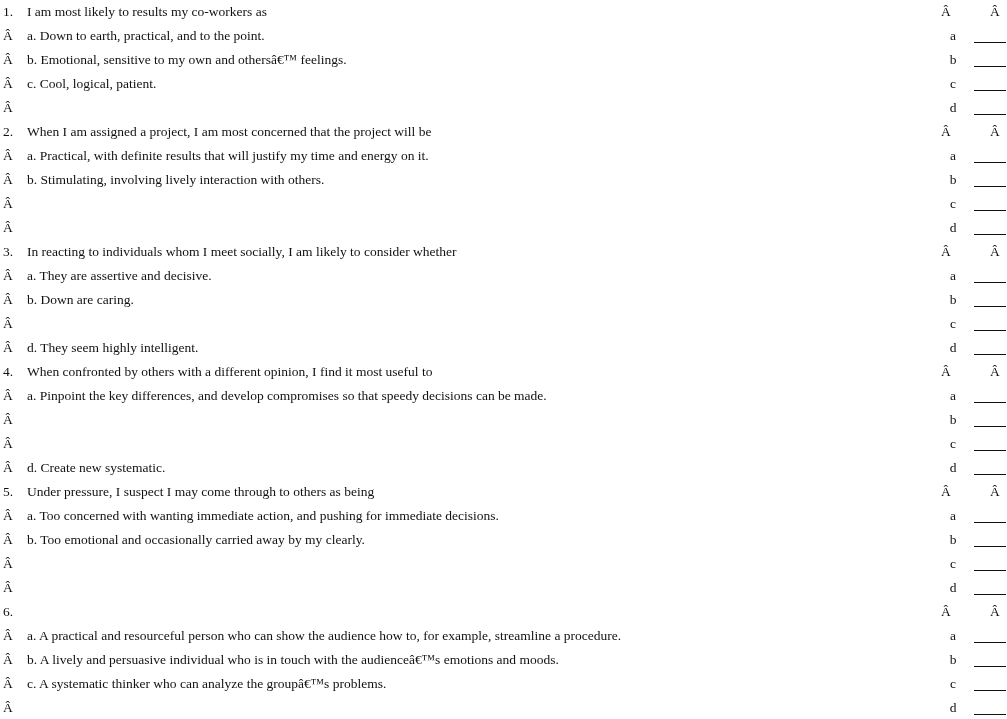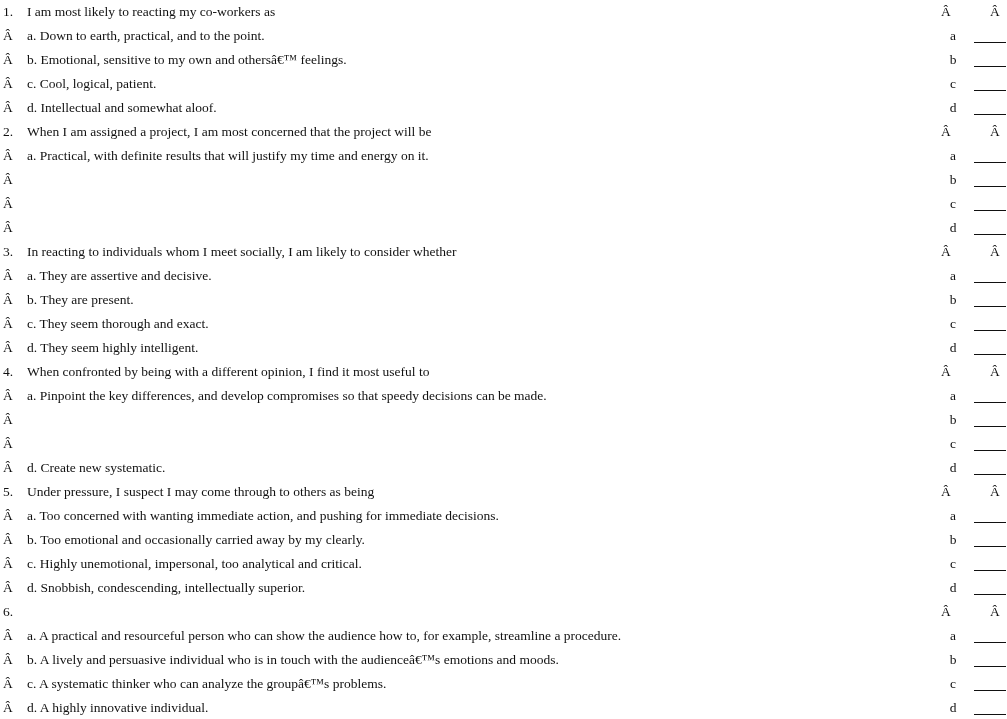"I am most likely to" span.text { text: reacting -> results }
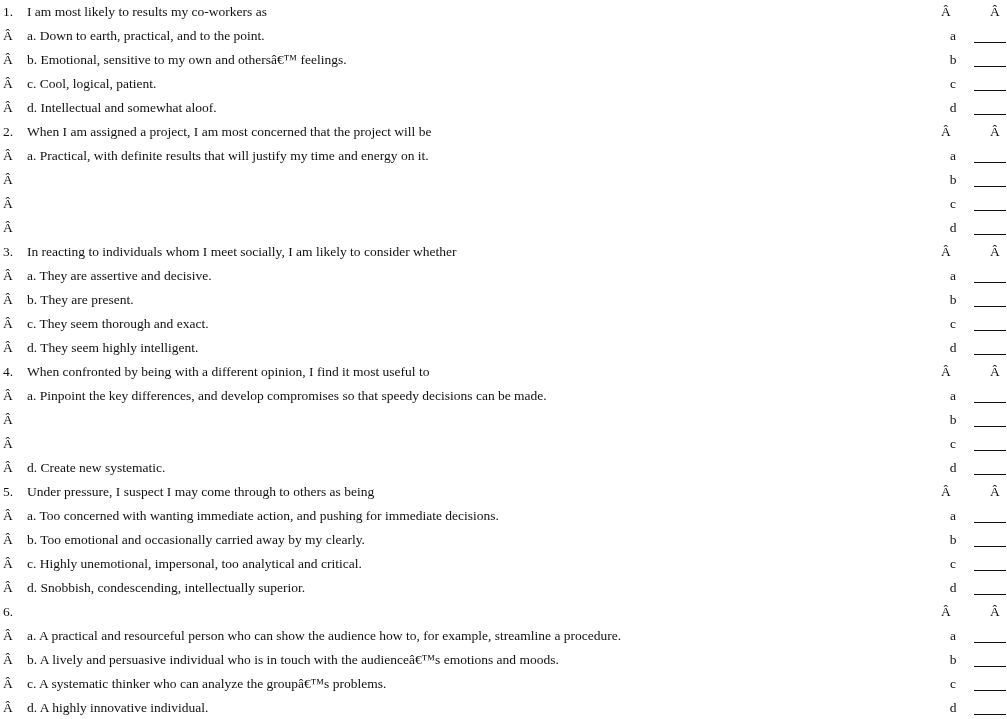"d. Intellectual and somewhat aloof." span.text { html: <span>d. Intellectual and somewhat aloof.</span> -> none }
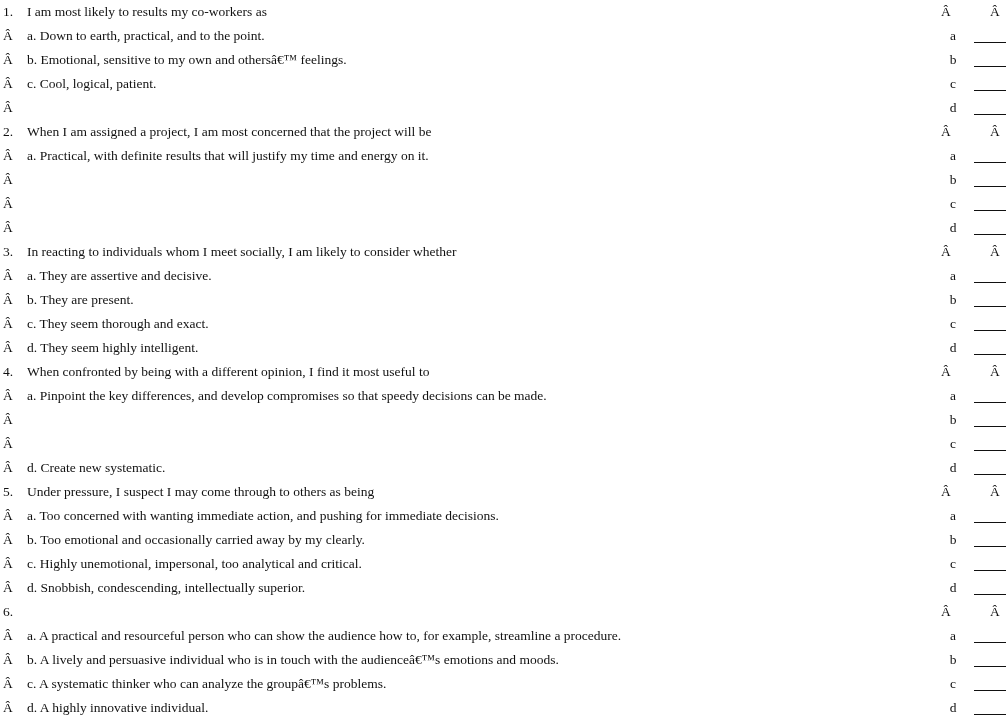"b. Stimulating, involving lively" span.text { html: none -> <span>b. Stimulating, involving lively interaction with others.</span> }
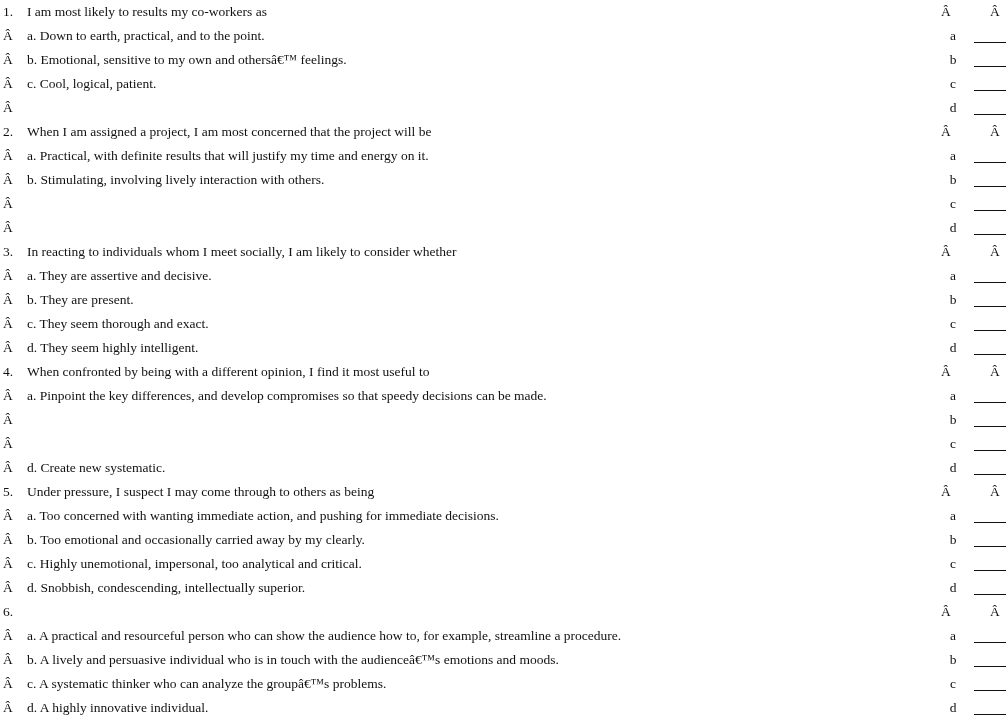"b. They are present." span.text { text: They are present -> Down are caring }
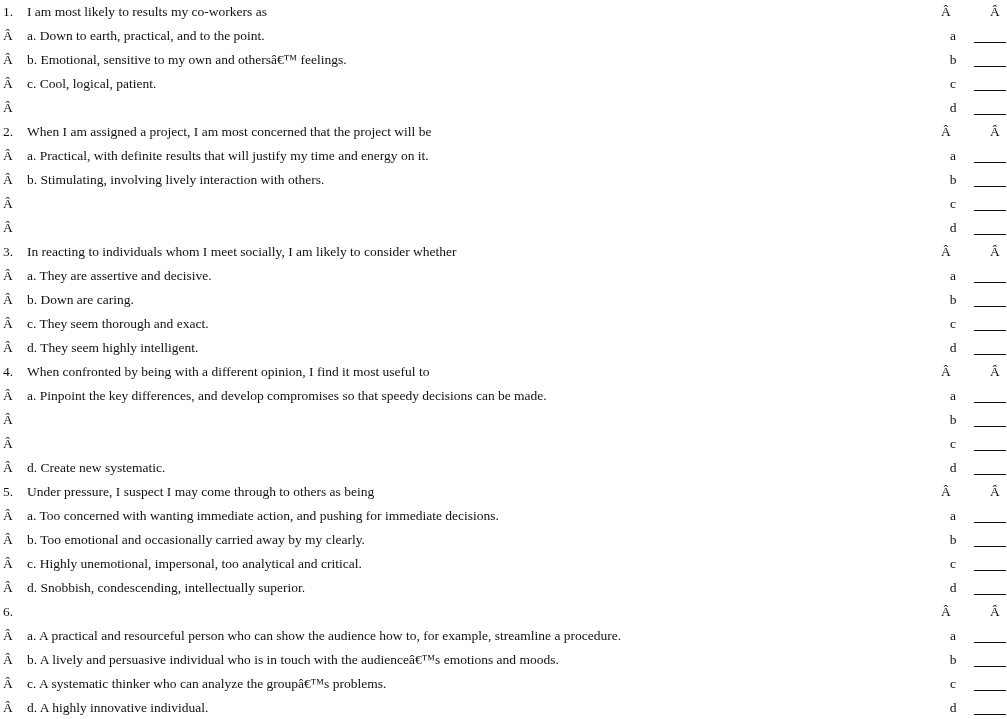"c. They seem thorough and" span.text { html: <span>c. They seem thorough and exact.</span> -> none }
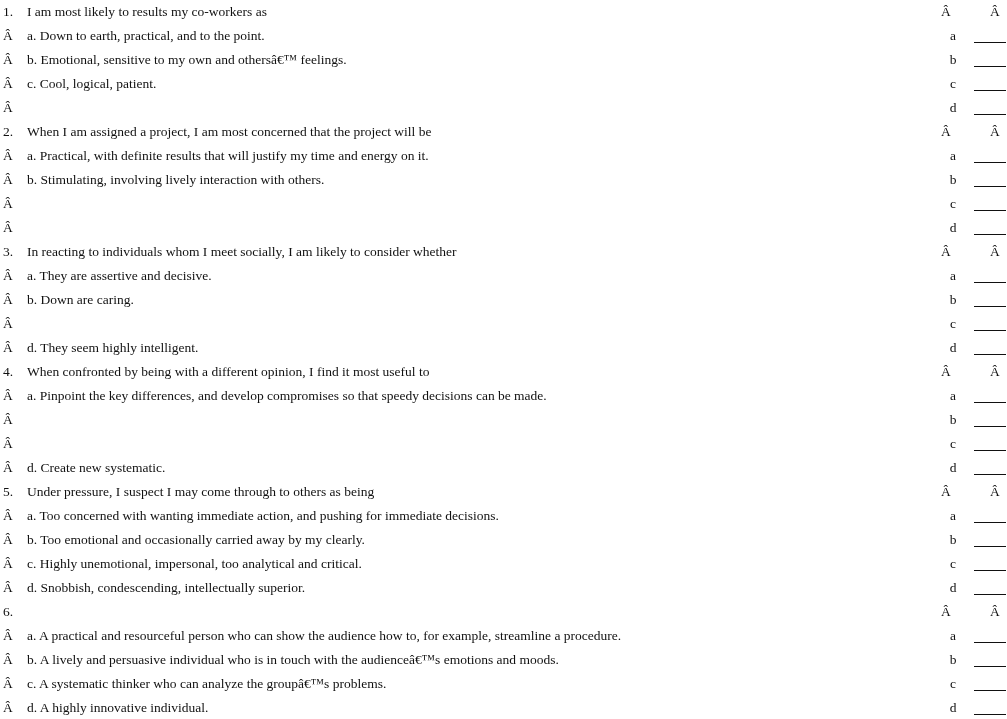"When confronted by being with" span.text { text: being -> others }
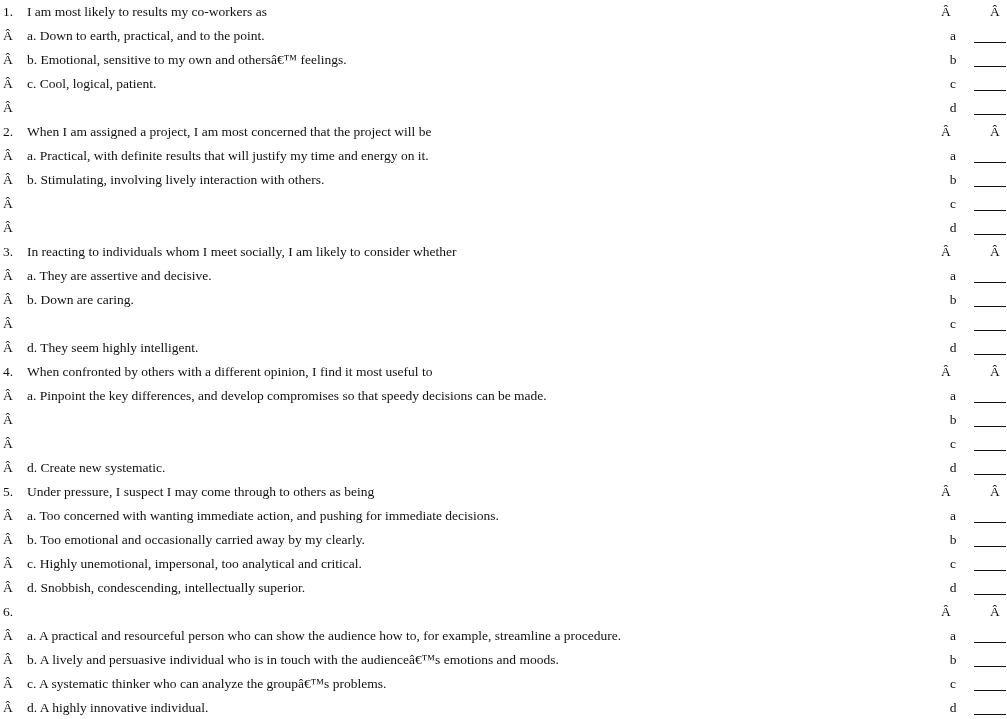"c. Highly unemotional, impersonal, too" span.text { html: <span>c. Highly unemotional, impersonal, too analytical and critical.</span> -> none }
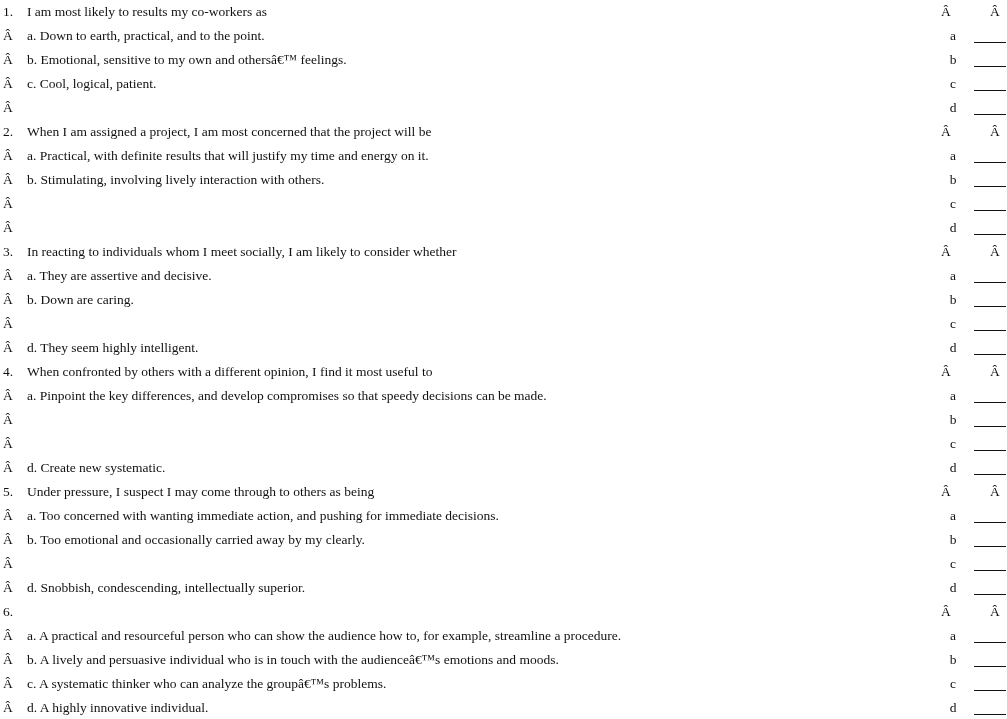"d. Snobbish, condescending," span.text { html: <span>d. Snobbish, condescending, intellectually superior.</span> -> none }
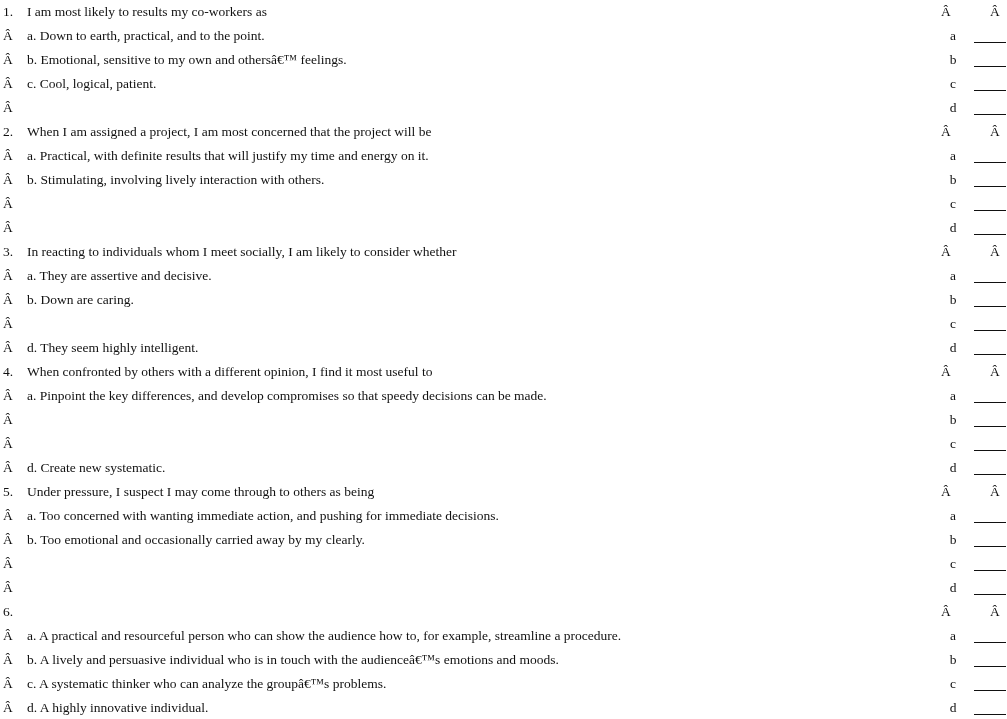"d. A highly innovative individual." span.text { html: <span>d. A highly innovative individual.</span> -> none }
